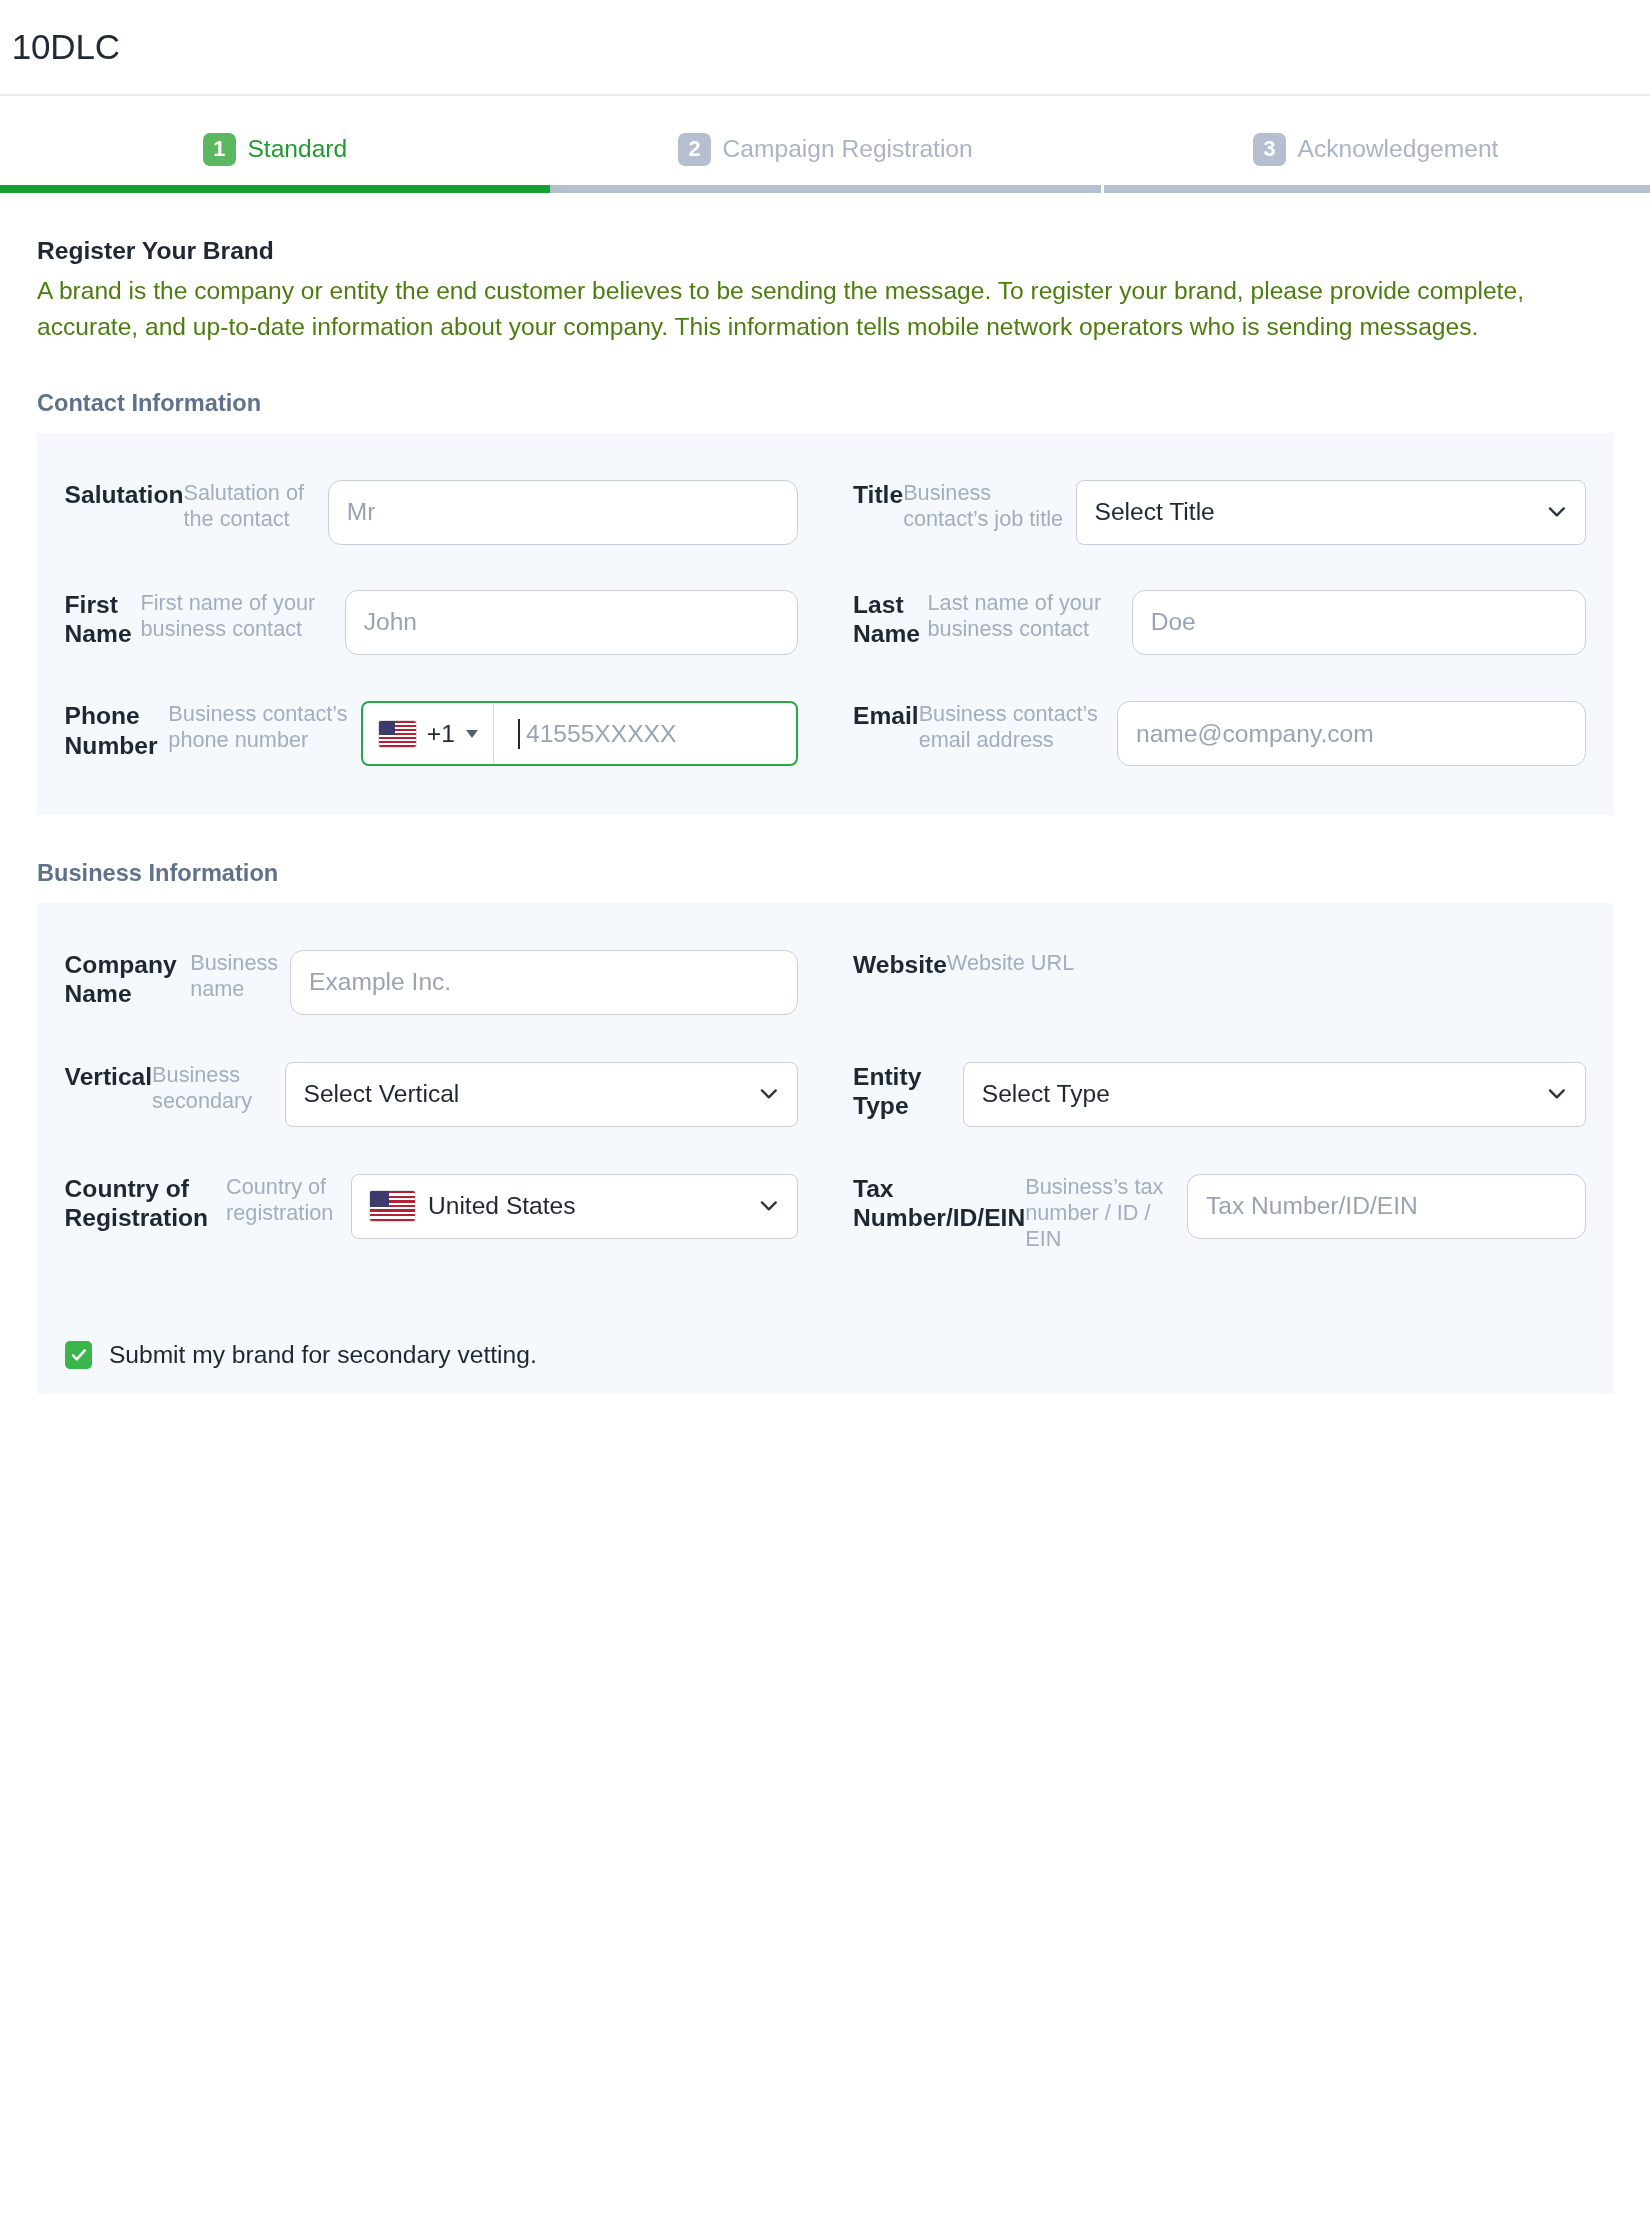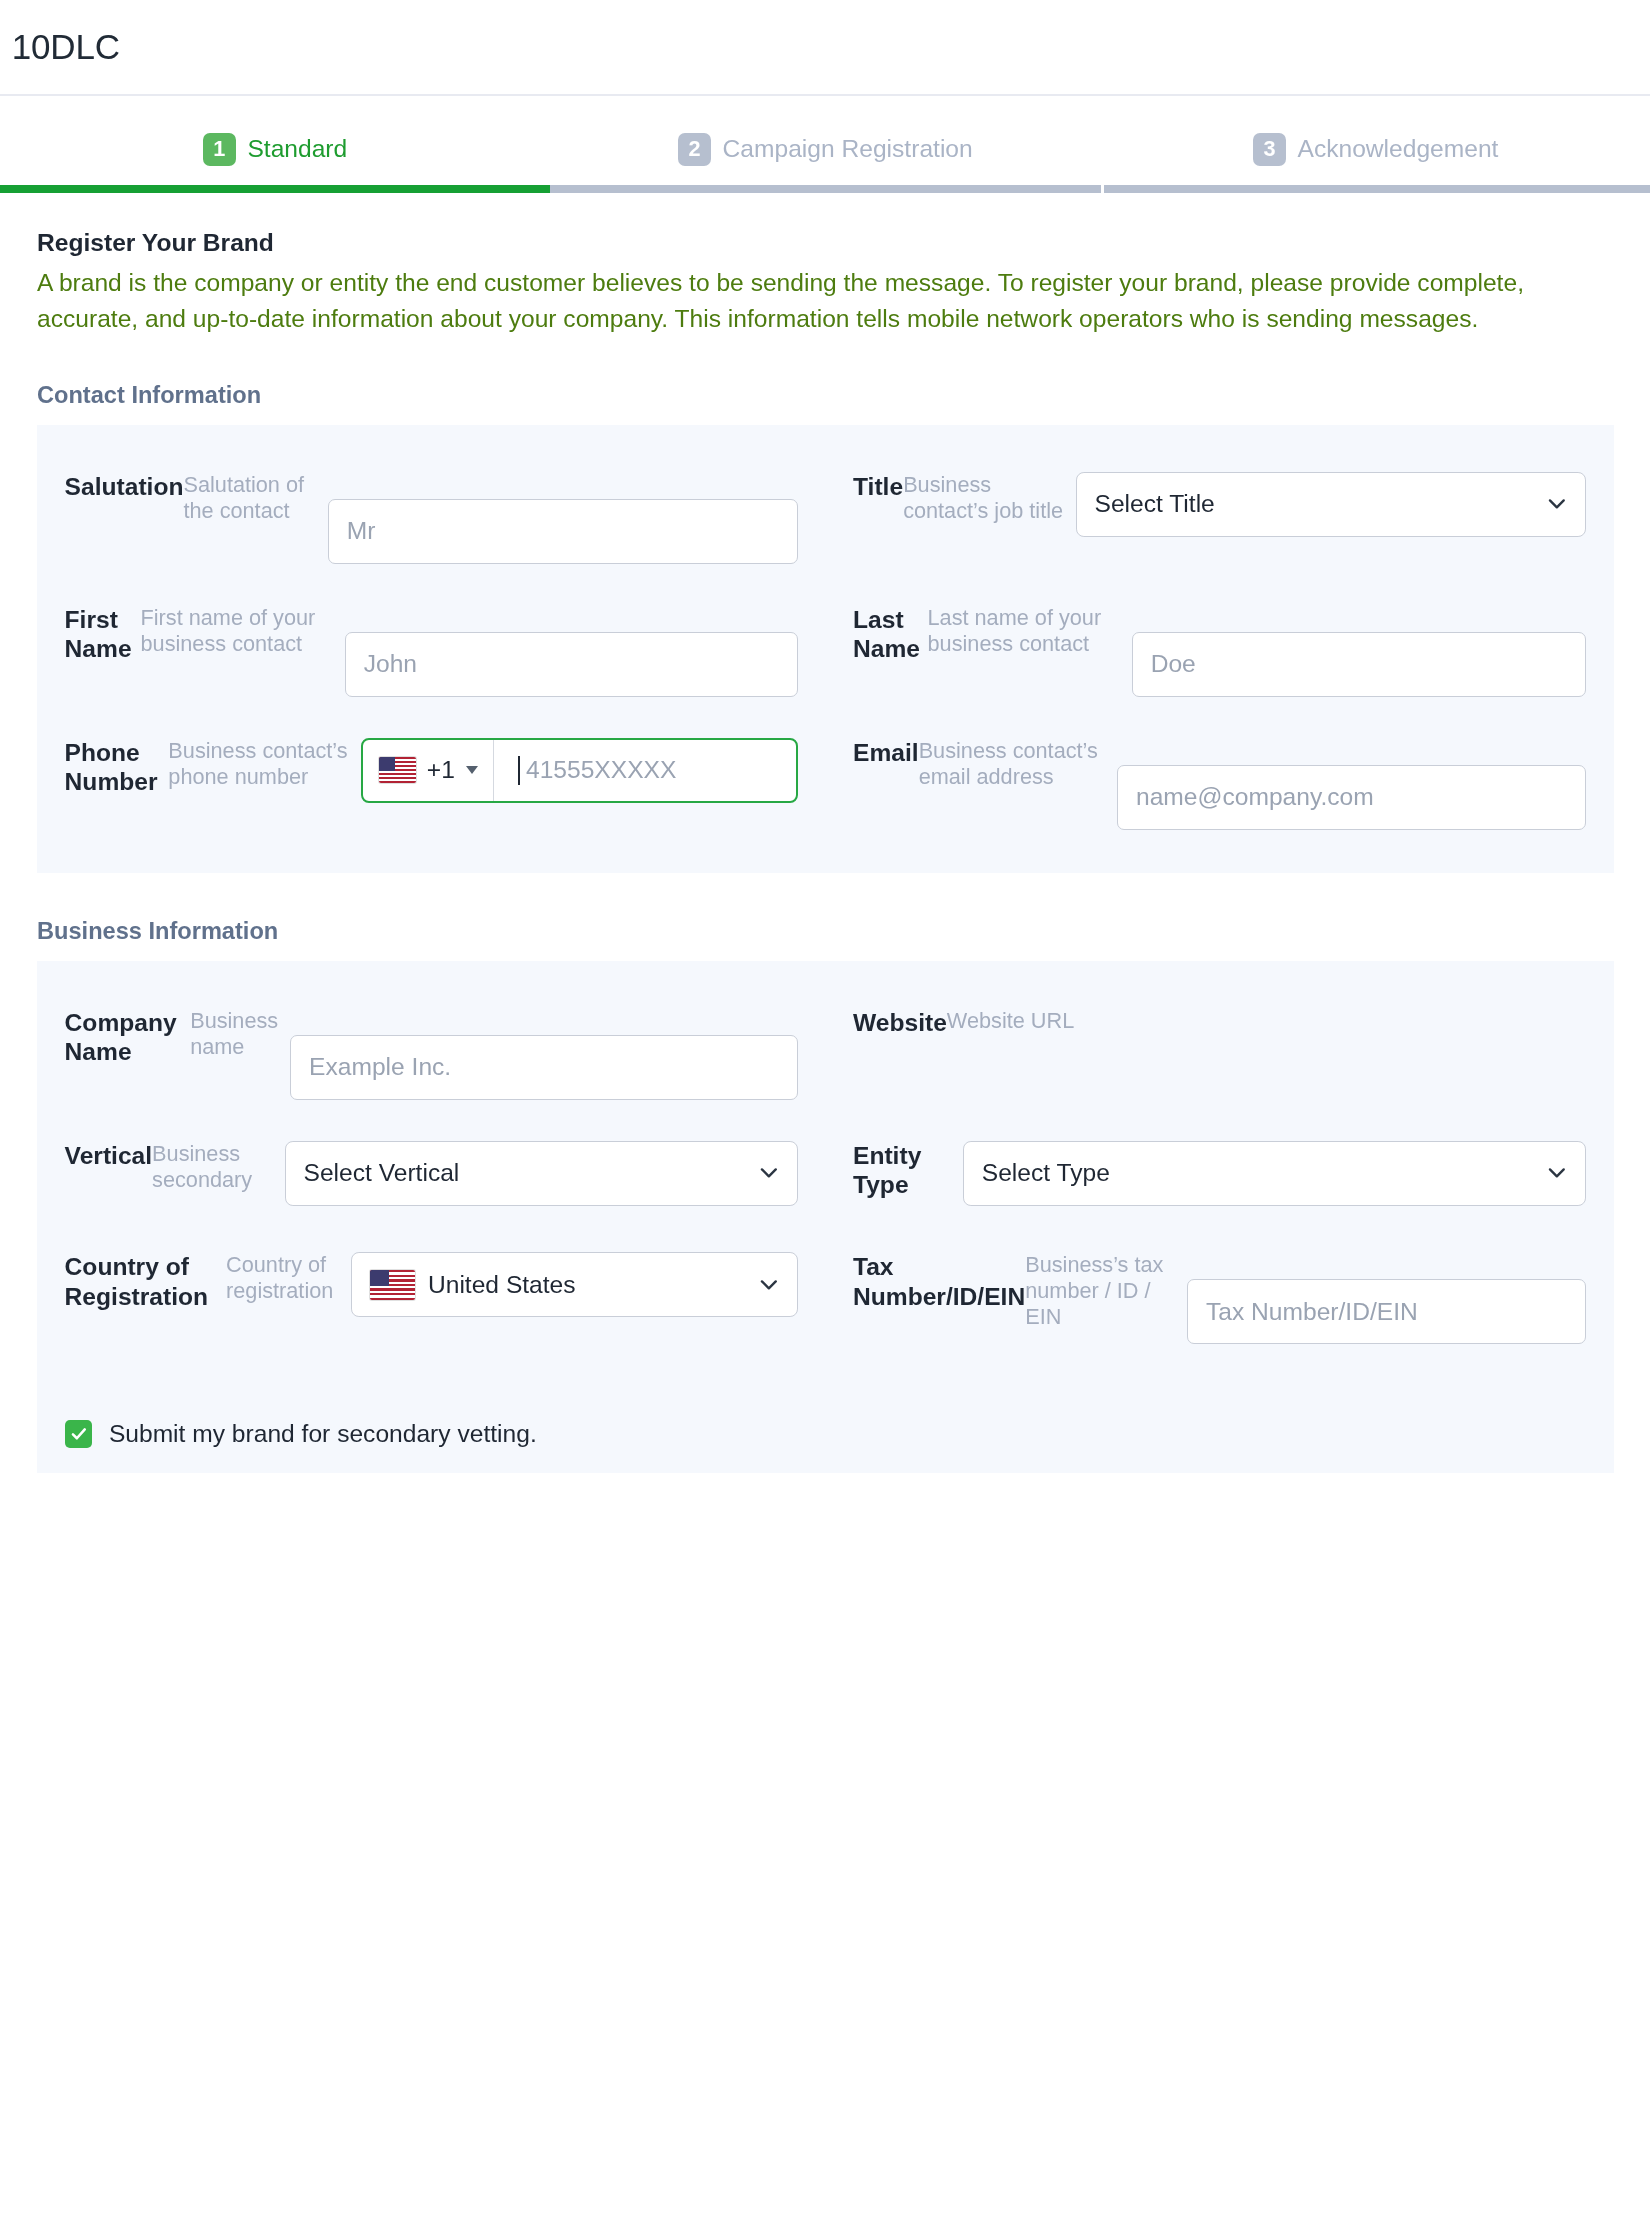"Register Your Brand" .content { padding: 0 37px 0 37px -> 8px 37px 0 37px }
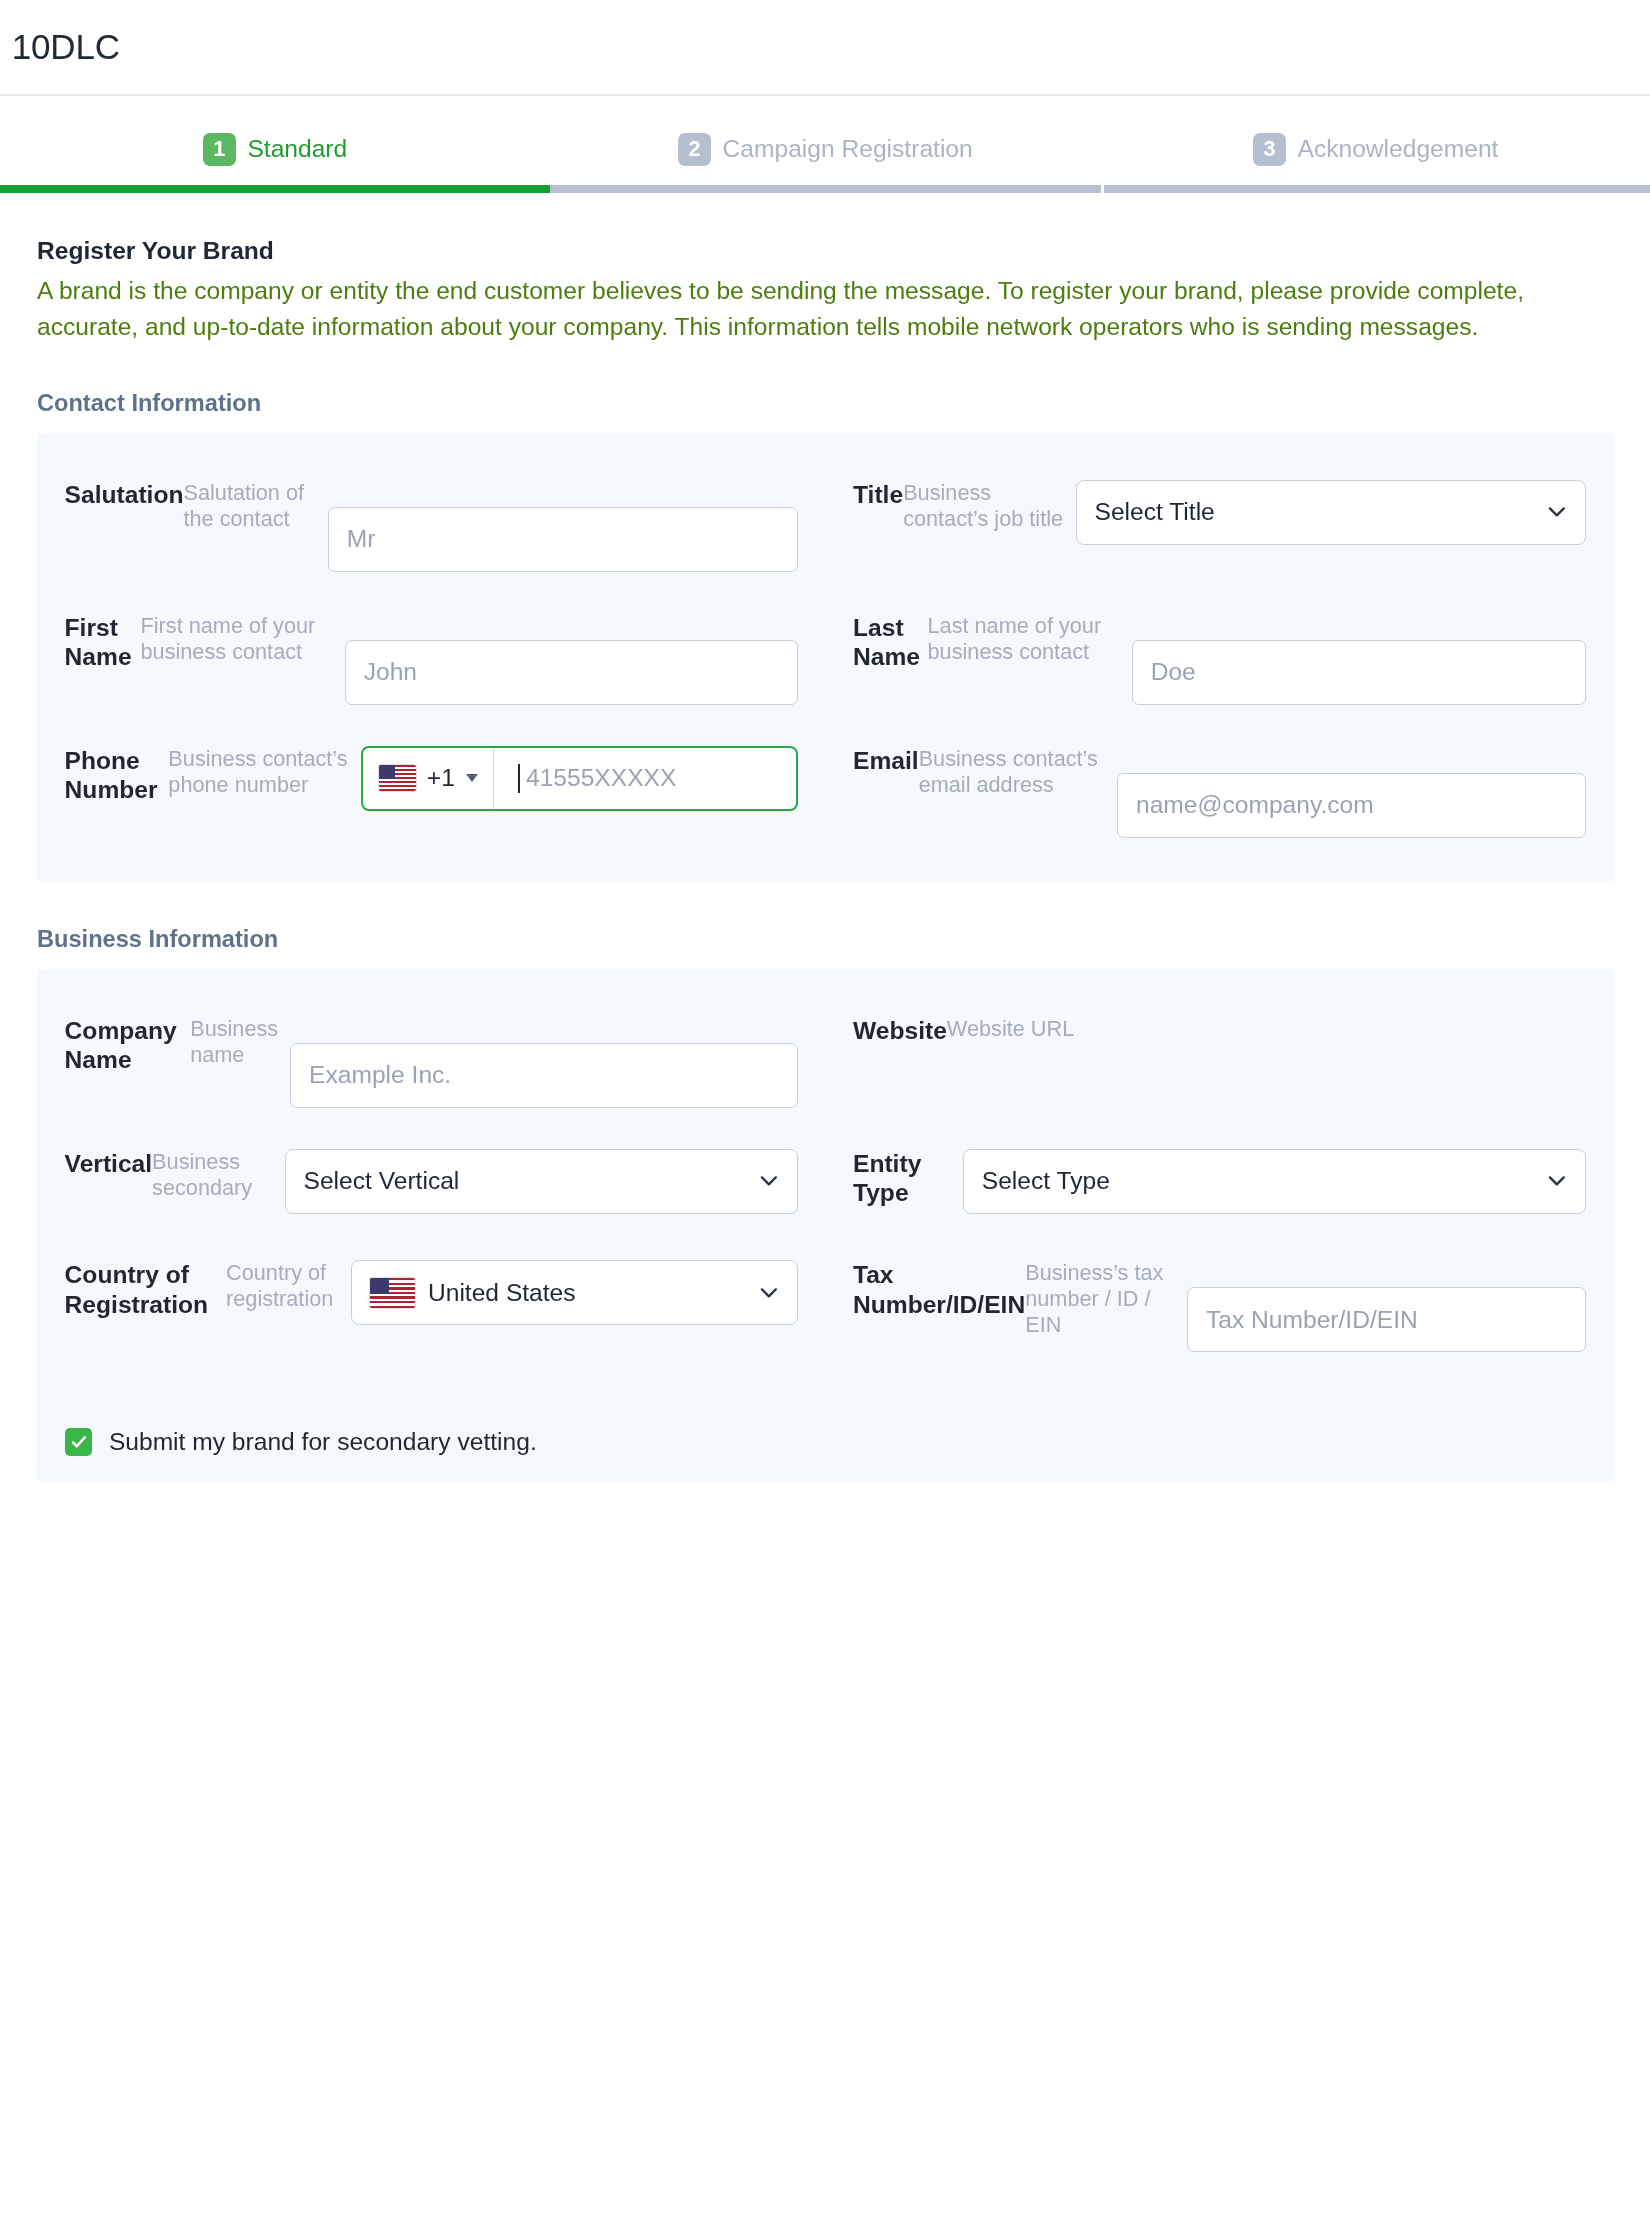"Mr" .text-input { border-radius: 7px -> 13px; margin-top: 27px -> none }
